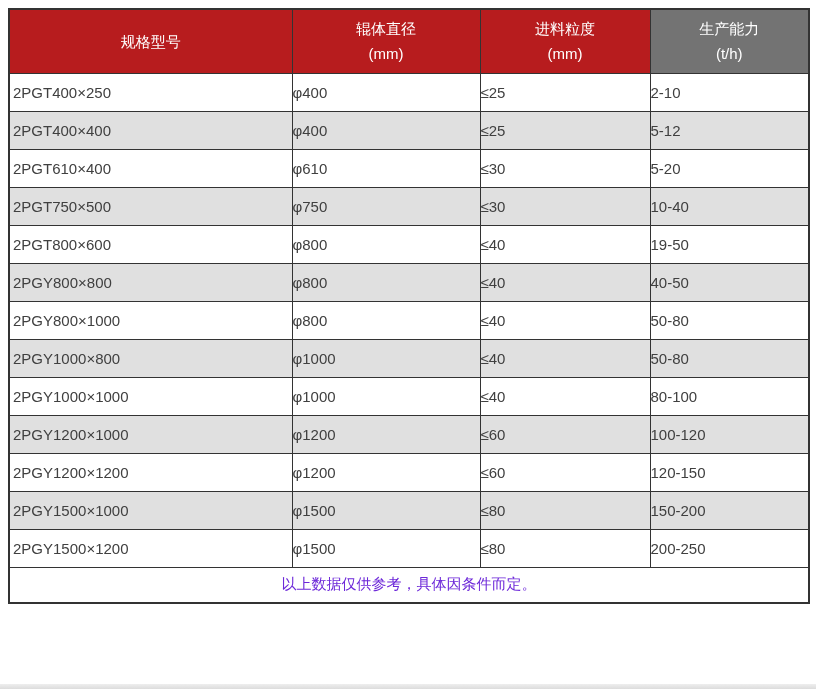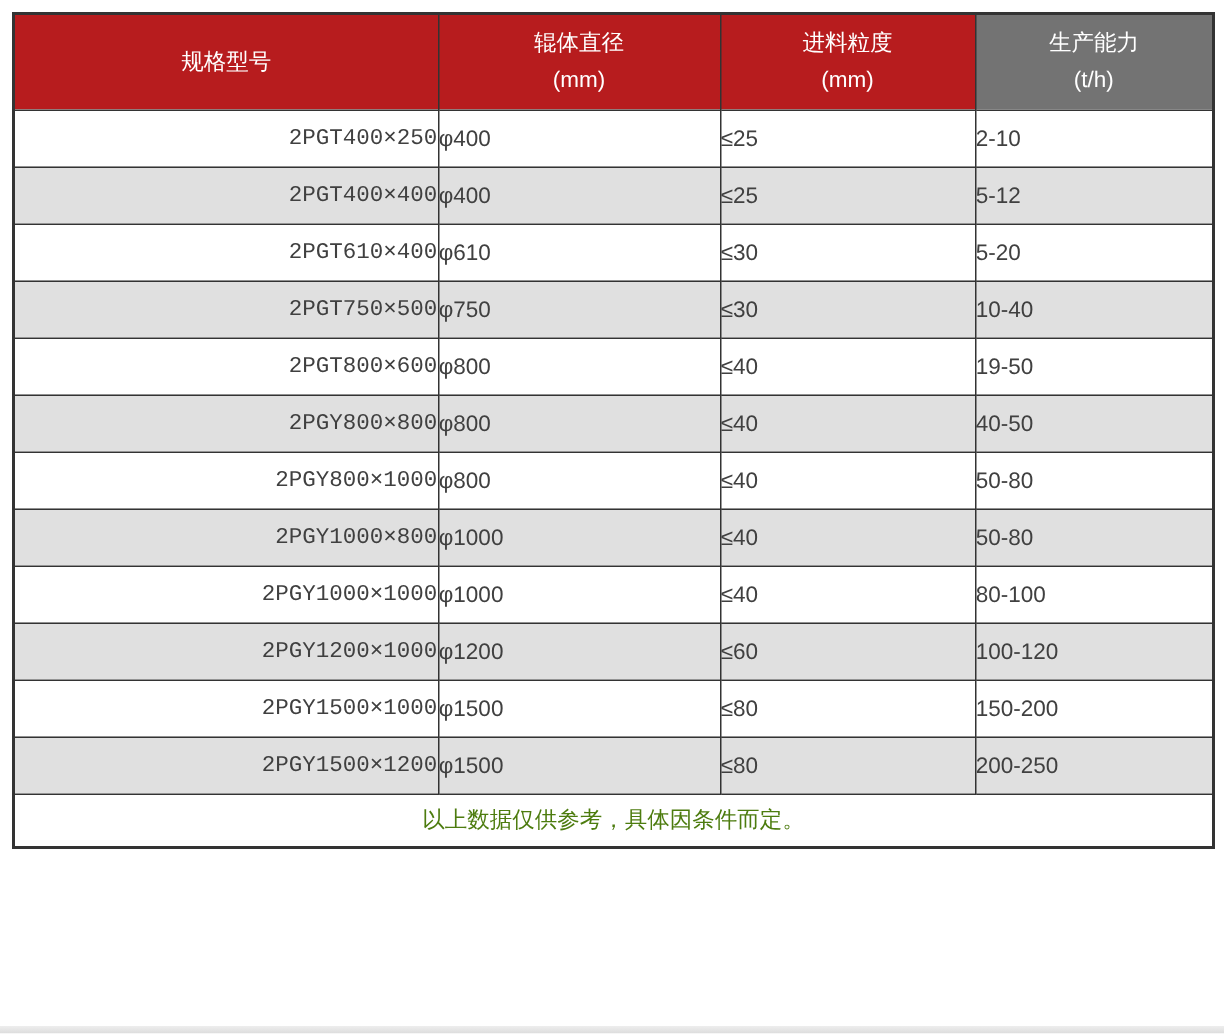"2PGT400×250" tbody td.col-model { font-family: Liberation Mono, monospace -> none; text-align: right -> left }
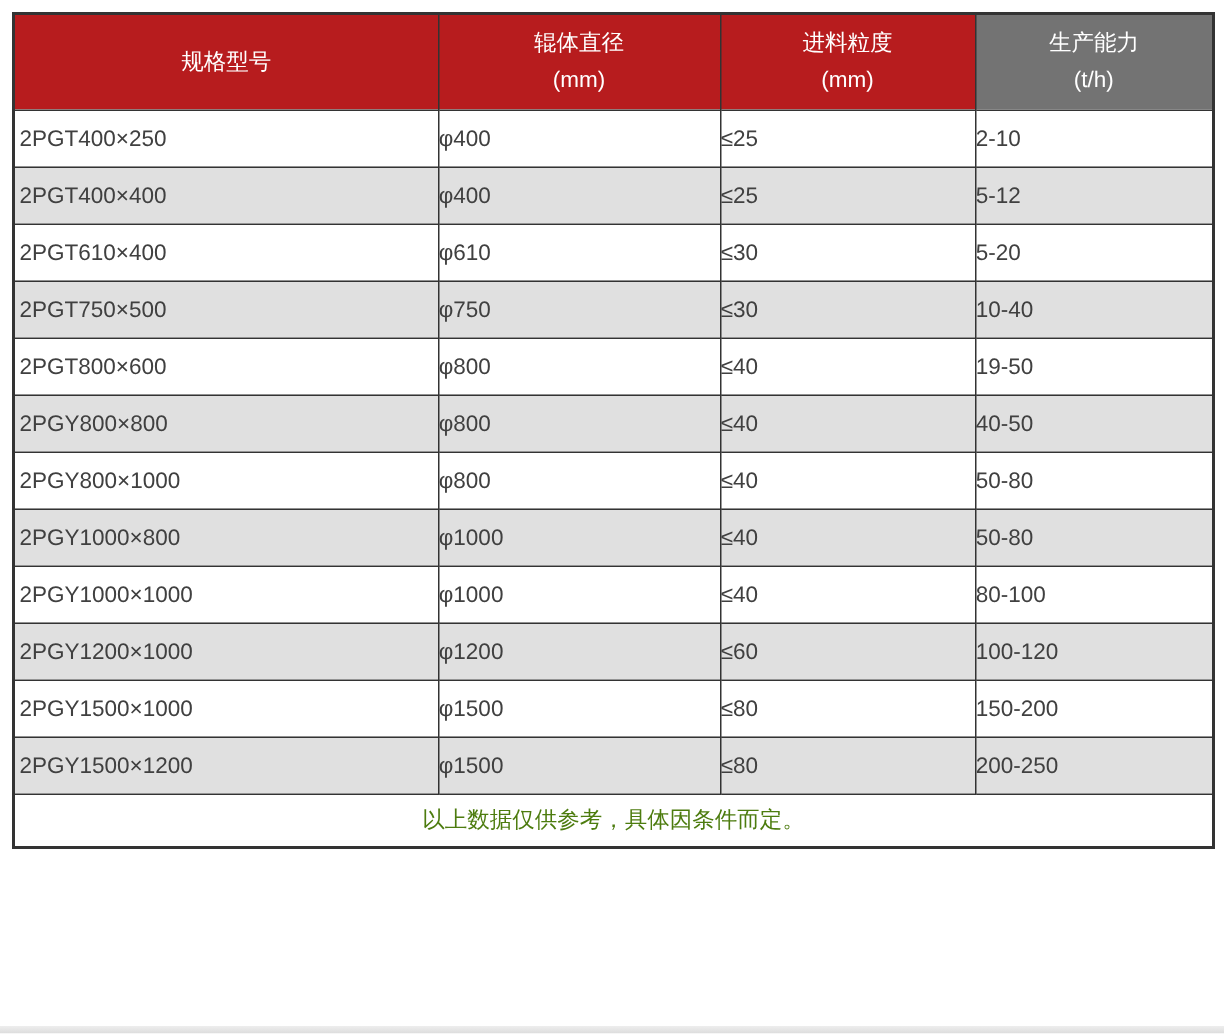"2PGY1200×1200" tr { html: none -> <tr> <td>2PGY1200×1200</td> <td>φ1200</td> <td>≤60</td> <td>120-150</td> </tr> }
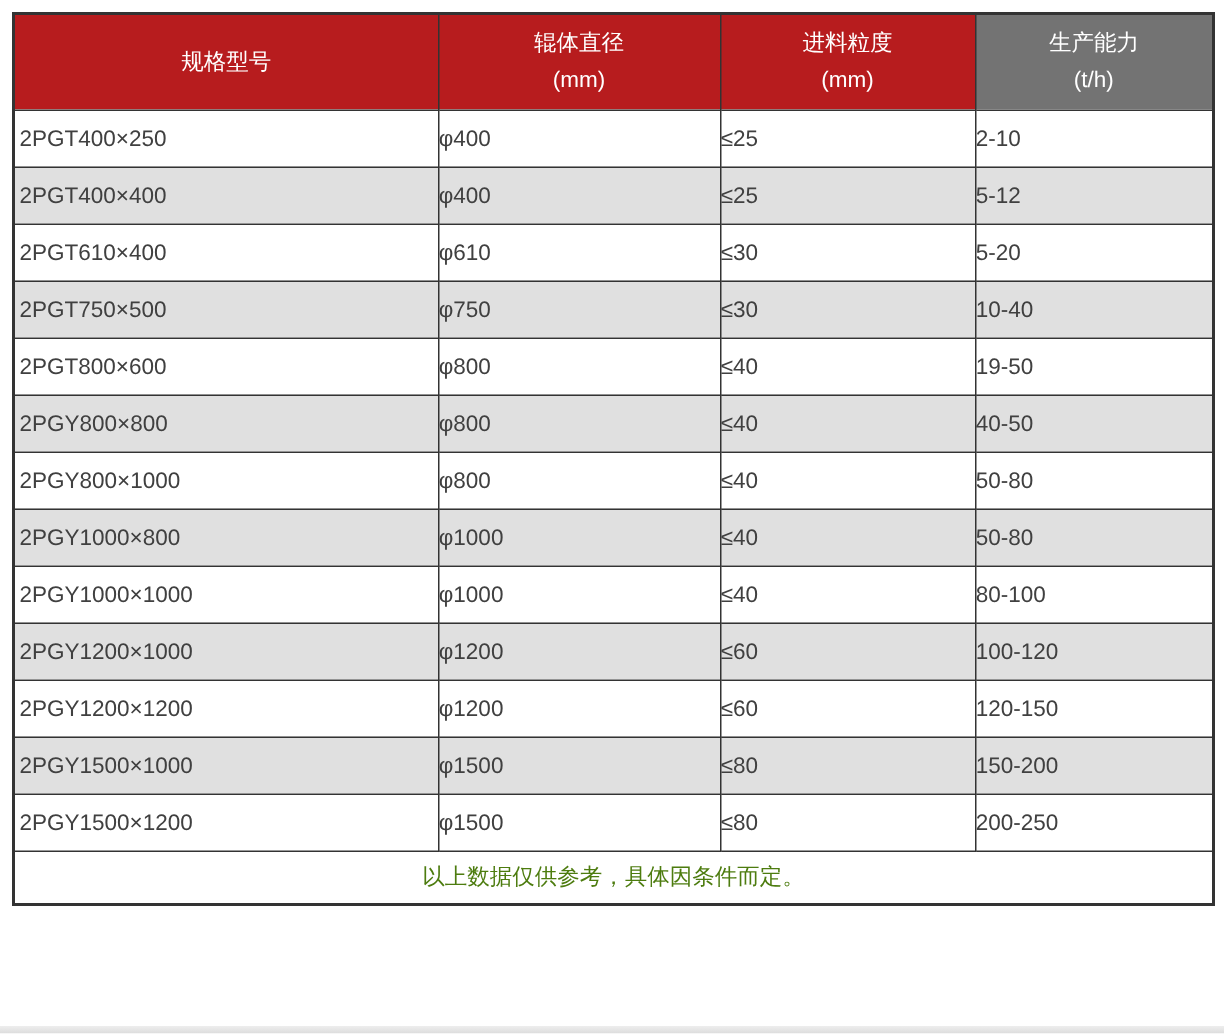"以上数据仅供参考，具体因条件而定。" tfoot td { color: #4d7c0f -> #6d28d9 }
